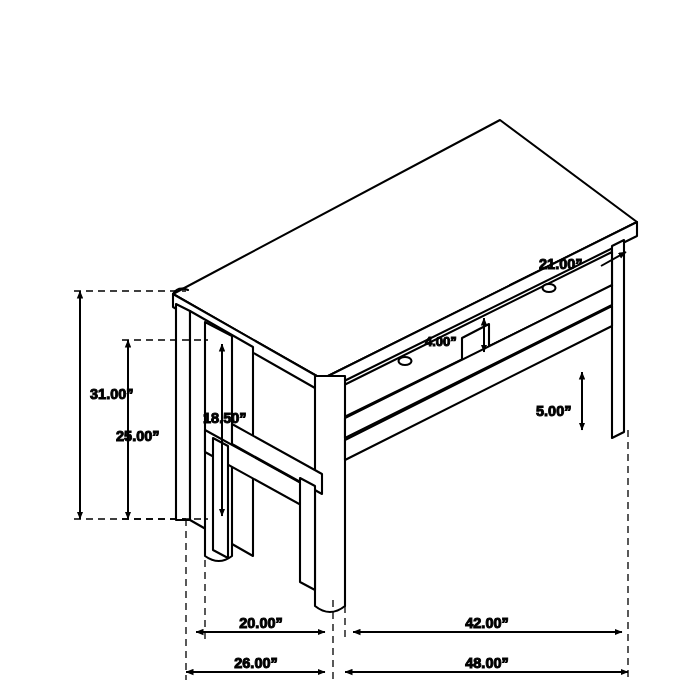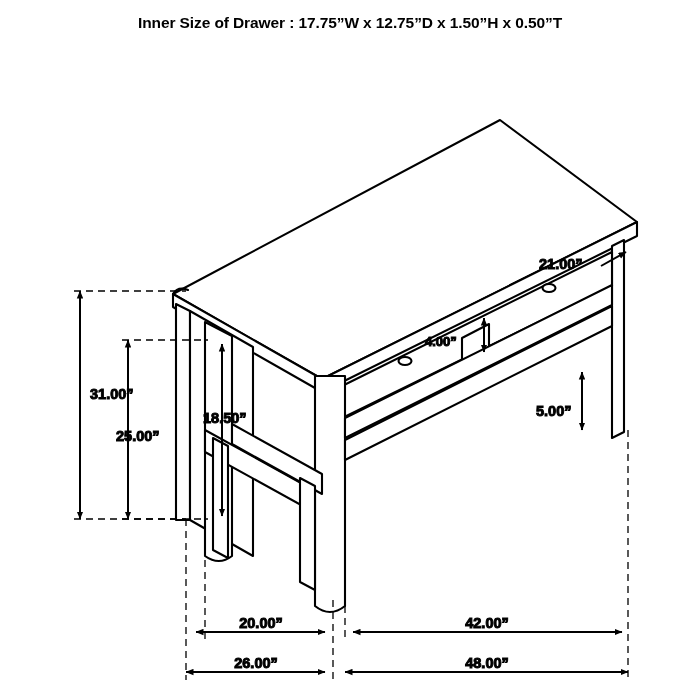"Inner Size of Drawer :" div { html: <div>Inner Size of Drawer : 17.75”W x 12.75”D x 1.50”H x 0.50”T</div> -> none }
